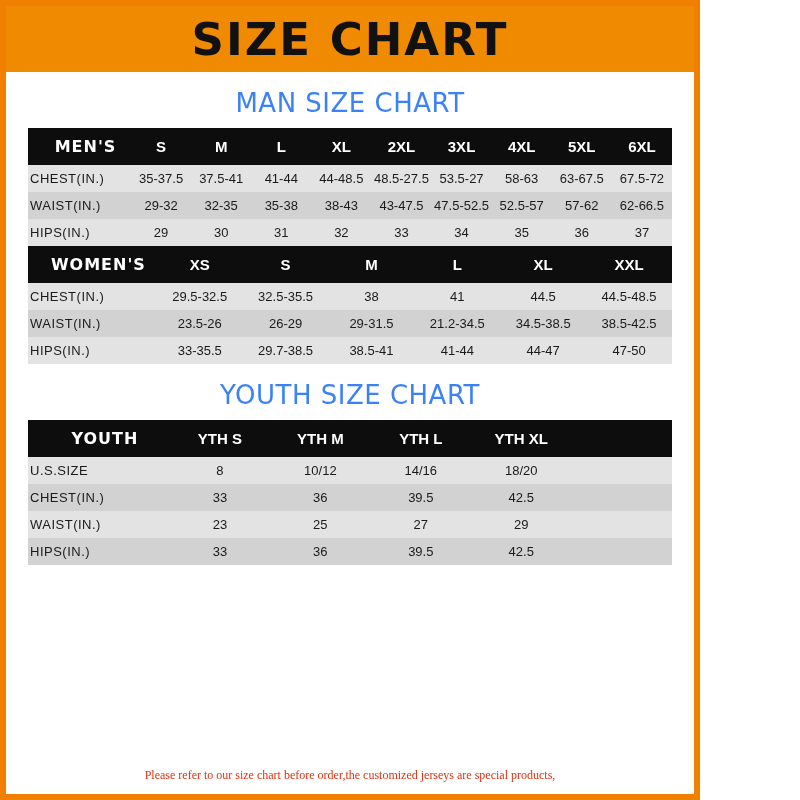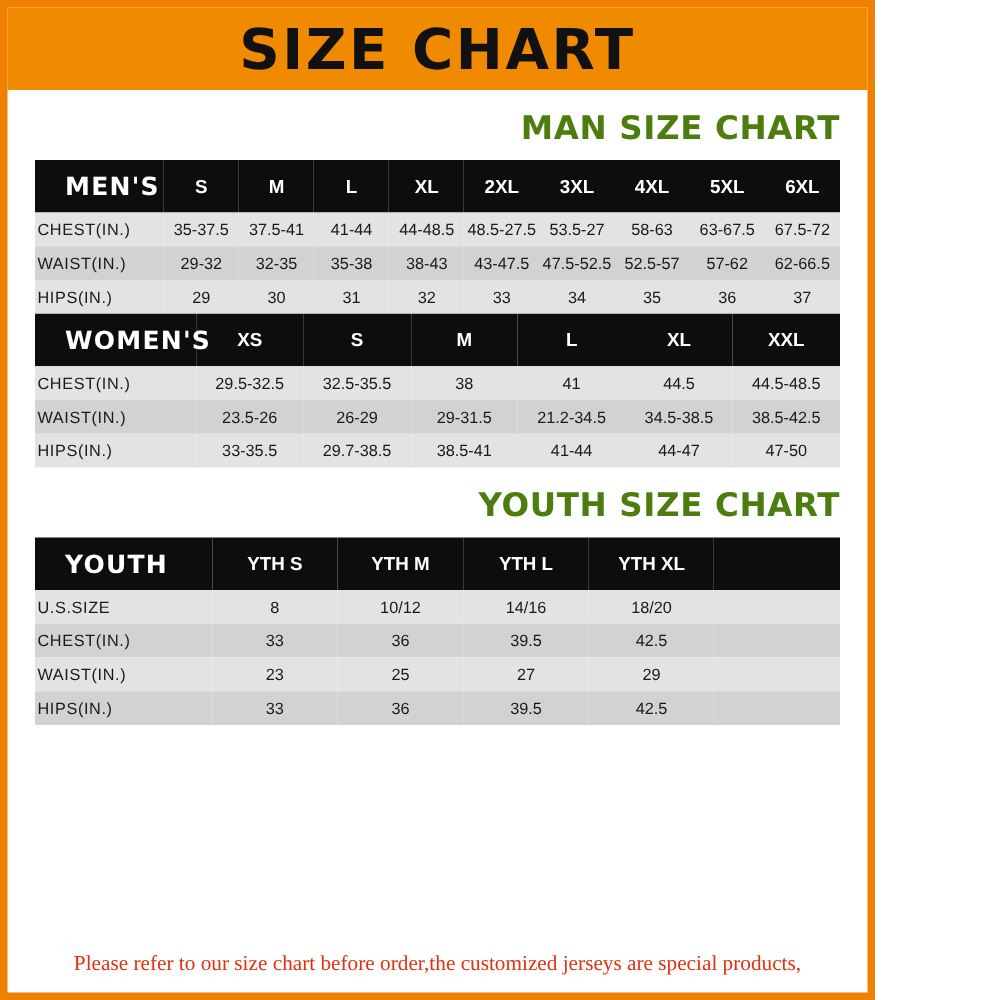"MAN SIZE CHART" .section-title { color: #4d7c0f -> #3b82f6; font-weight: bold -> normal; text-align: right -> center }
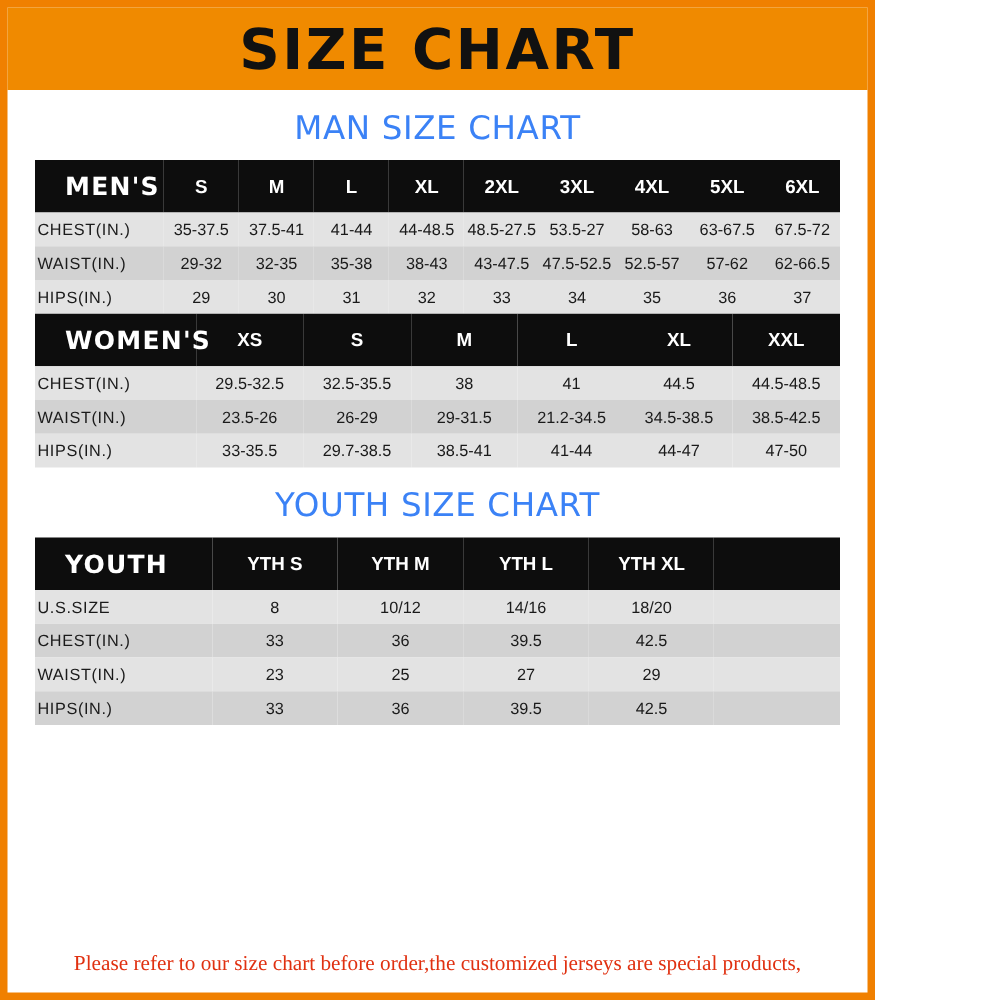"MEN'S" table.size-table thead th.first-col { font-size: 20px -> 16px; padding-left: 24px -> 14px; text-align: left -> center }
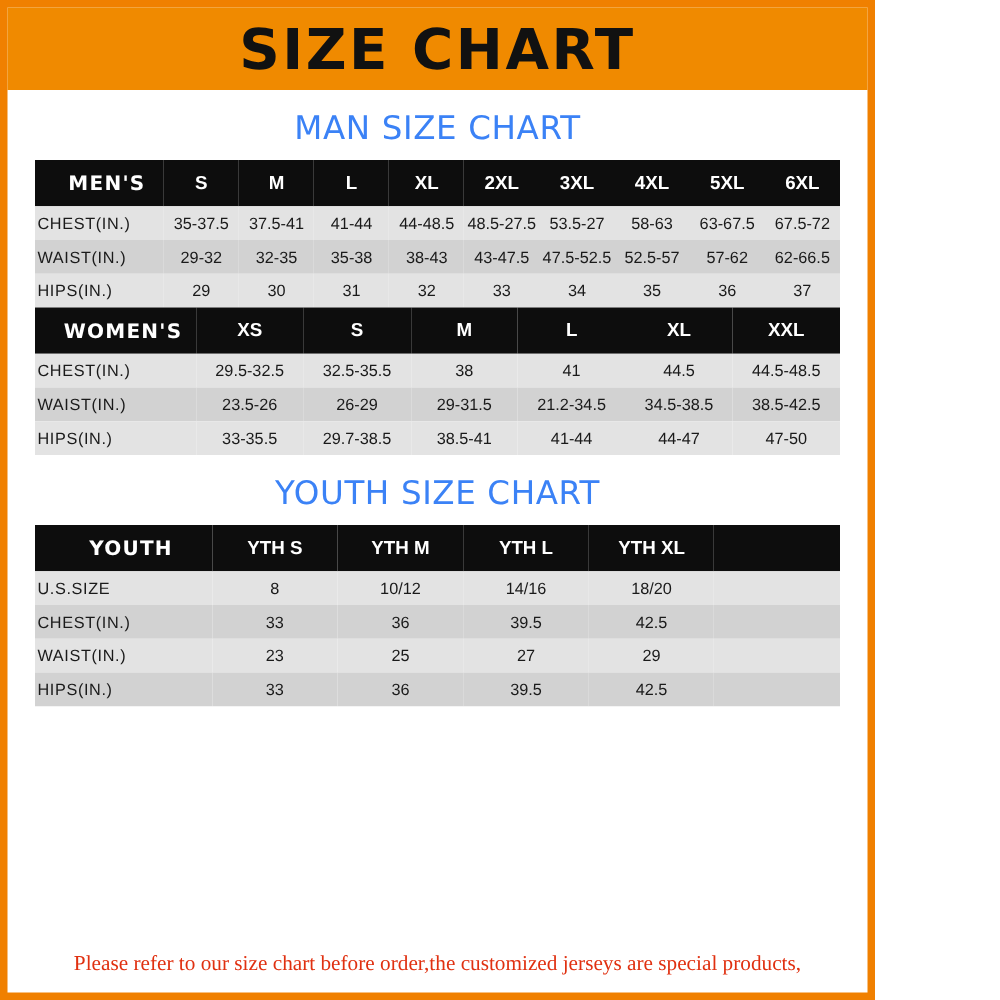"Please refer to our size" .footer-note { font-size: 17px -> 12px }
